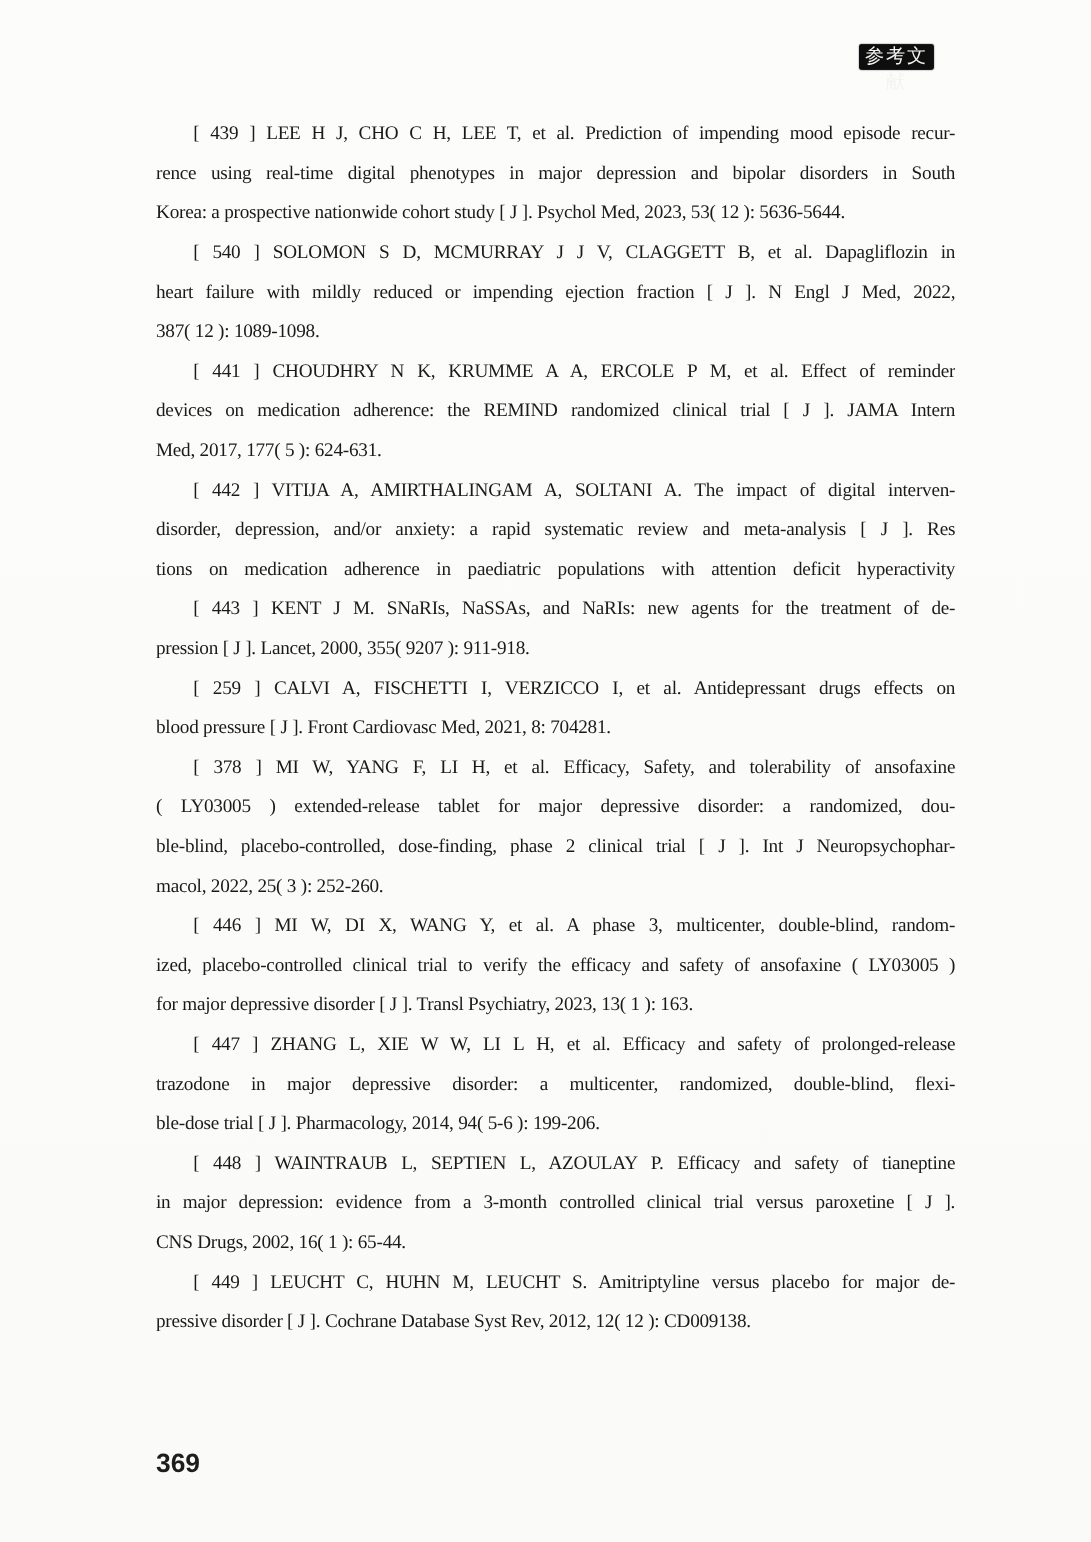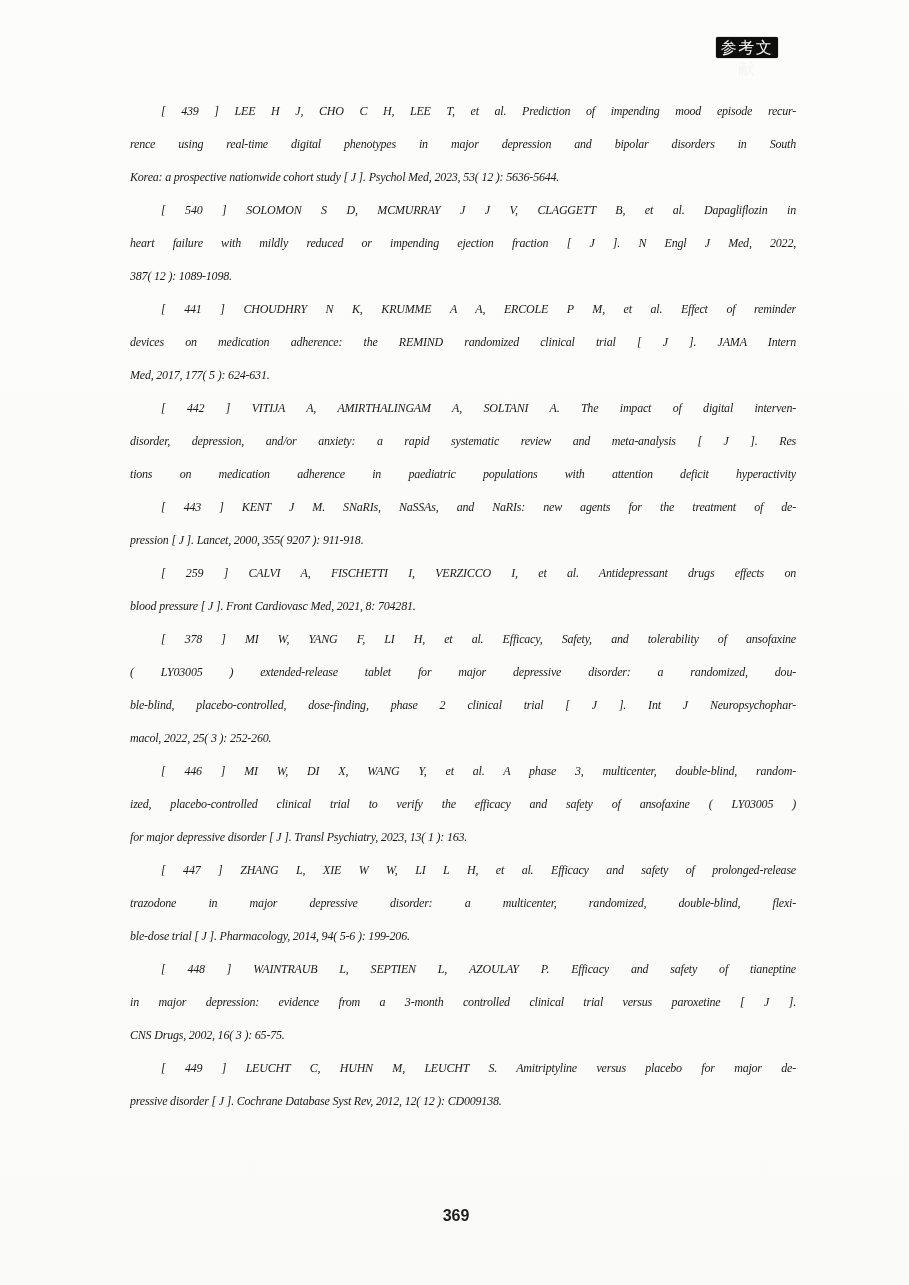"[ 439 ] LEE H" .line { font-size: 12px -> 16px; font-style: italic -> none }
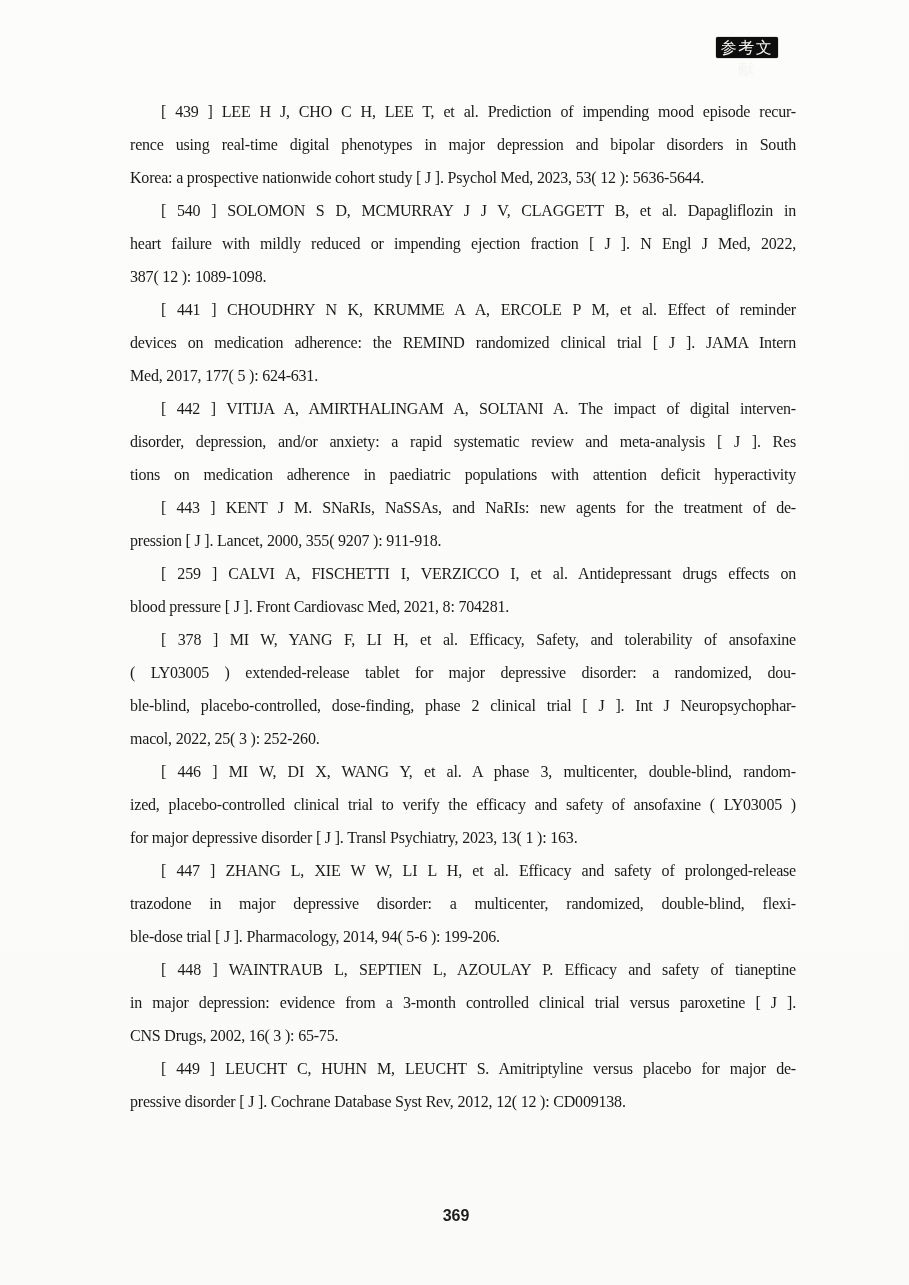"CNS Drugs, 2002, 16( 3" div.line { text: 3 ): 65-75 -> 1 ): 65-44 }
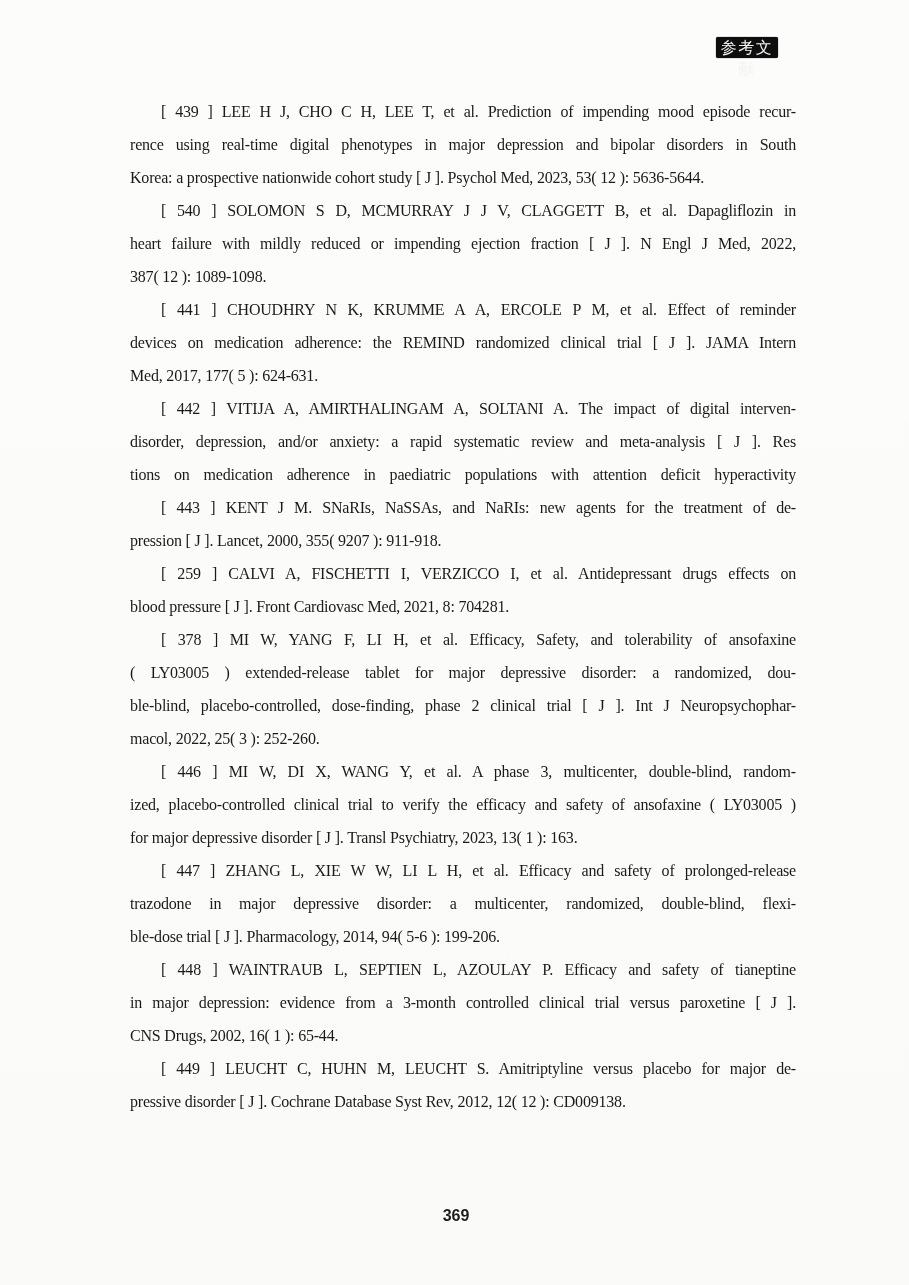"369" .page-number { font-size: 16px -> 22px; text-align: center -> left }
